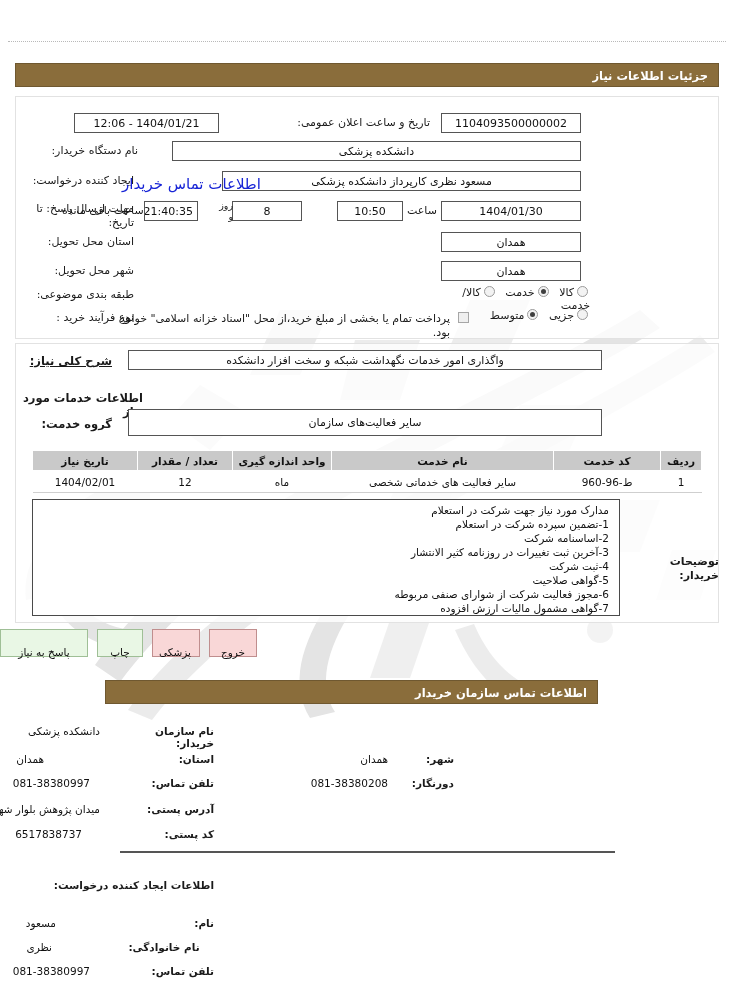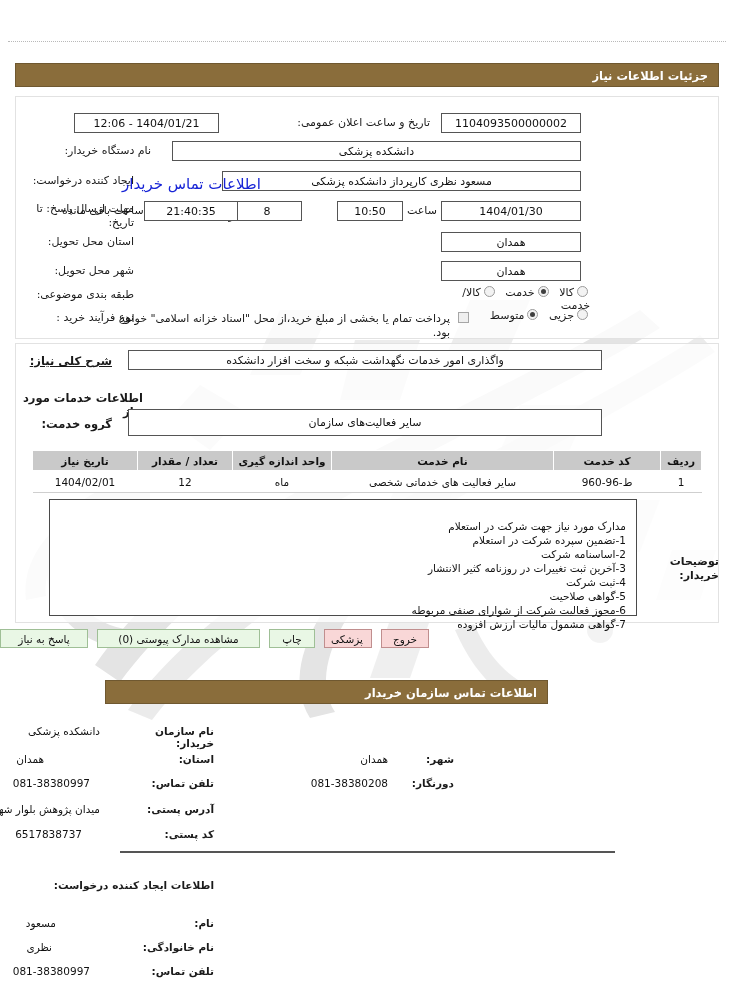"نام دستگاه خریدار:" div.lbl { right: 583px -> 596px }
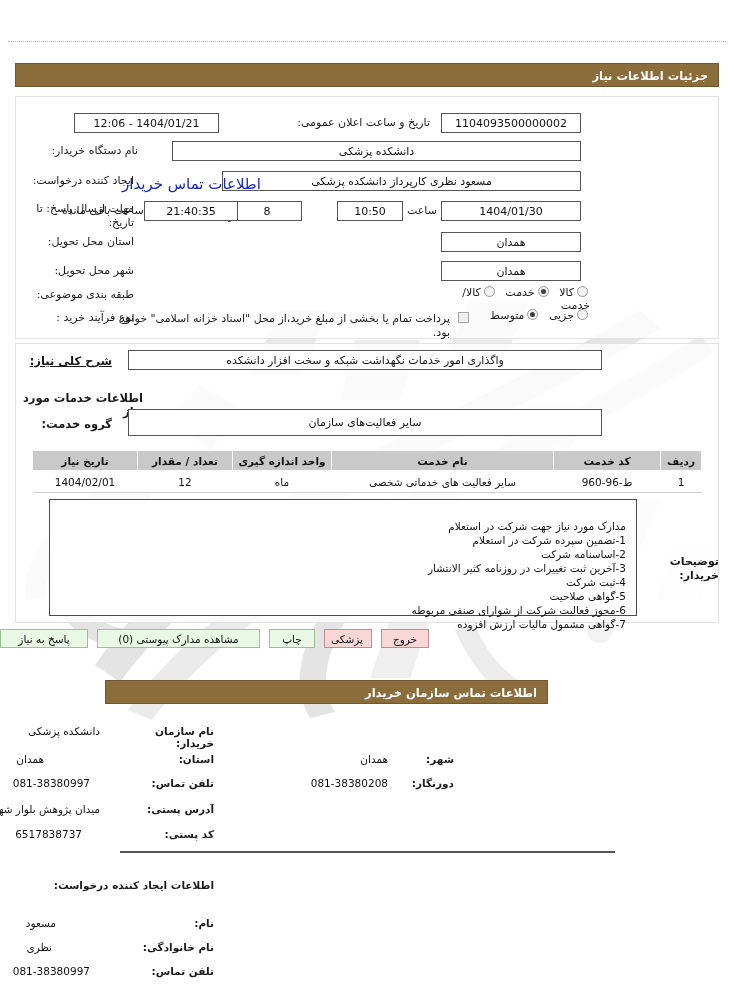"21:40:35" div.fld { width: 94px -> 54px }
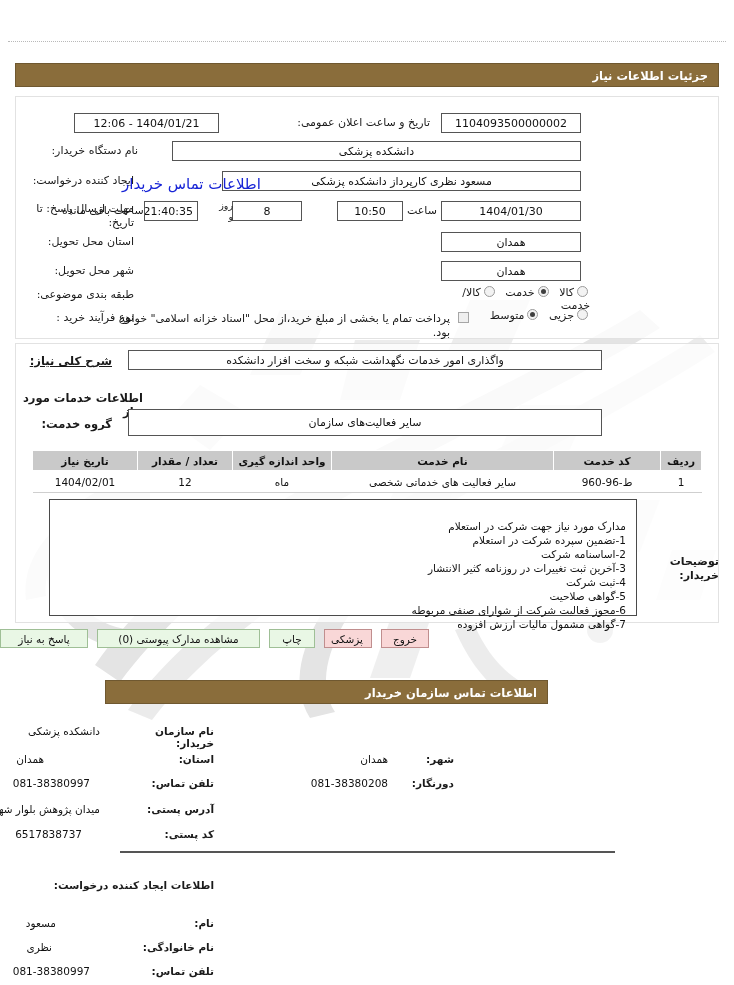"مدارک مورد نیاز جهت شرکت" #notes-box { margin-left: 17px -> none; padding: 19px 10px 5px 6px -> 3px 10px 5px 6px }
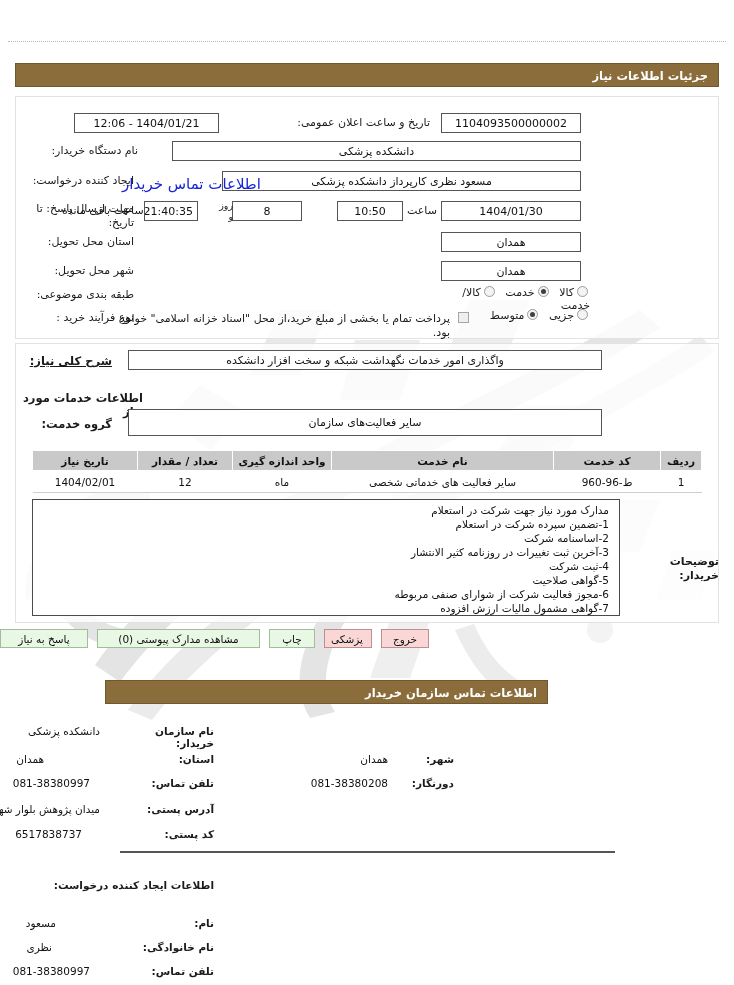"پاسخ به نیاز" .btn { padding: 0 8px -> 13px 8px }
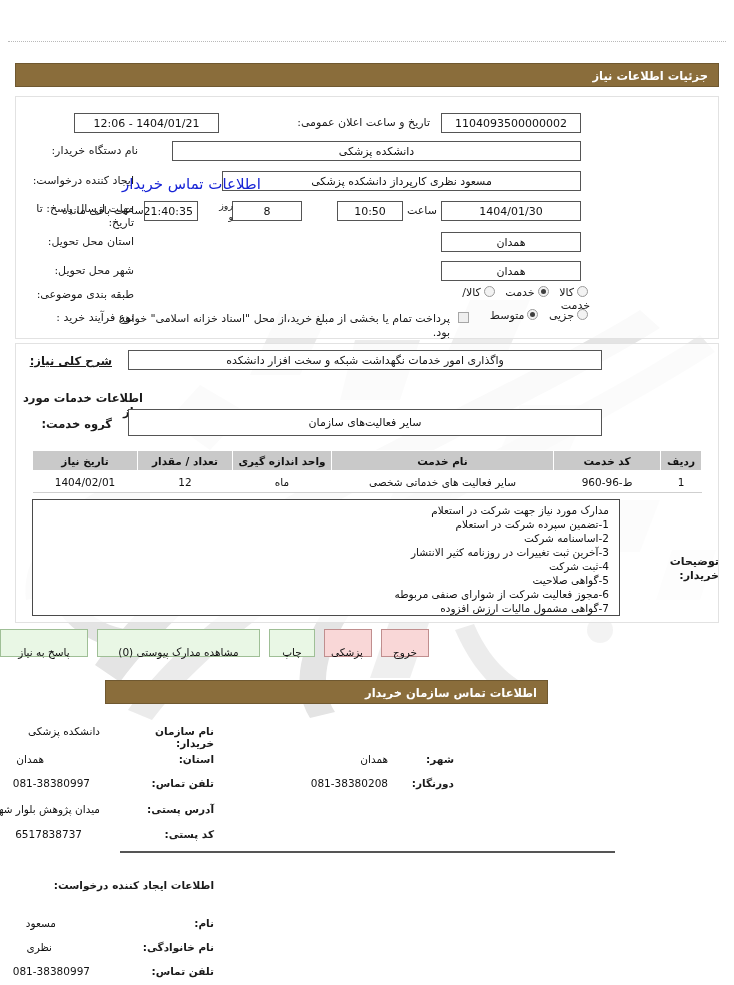"مشاهده مدارک پیوستی (0)" div.btn { html: <div>مشاهده مدارک پیوستی (0)</div> -> none }
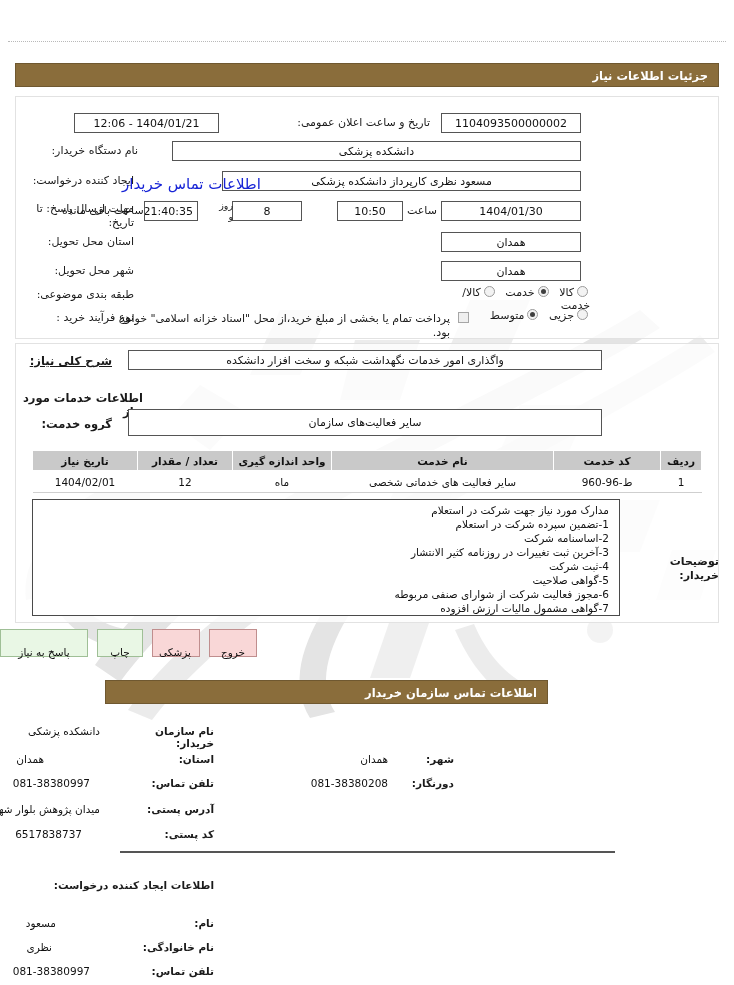"اطلاعات تماس سازمان خریدار" .bar-contact { width: 443px -> 493px }
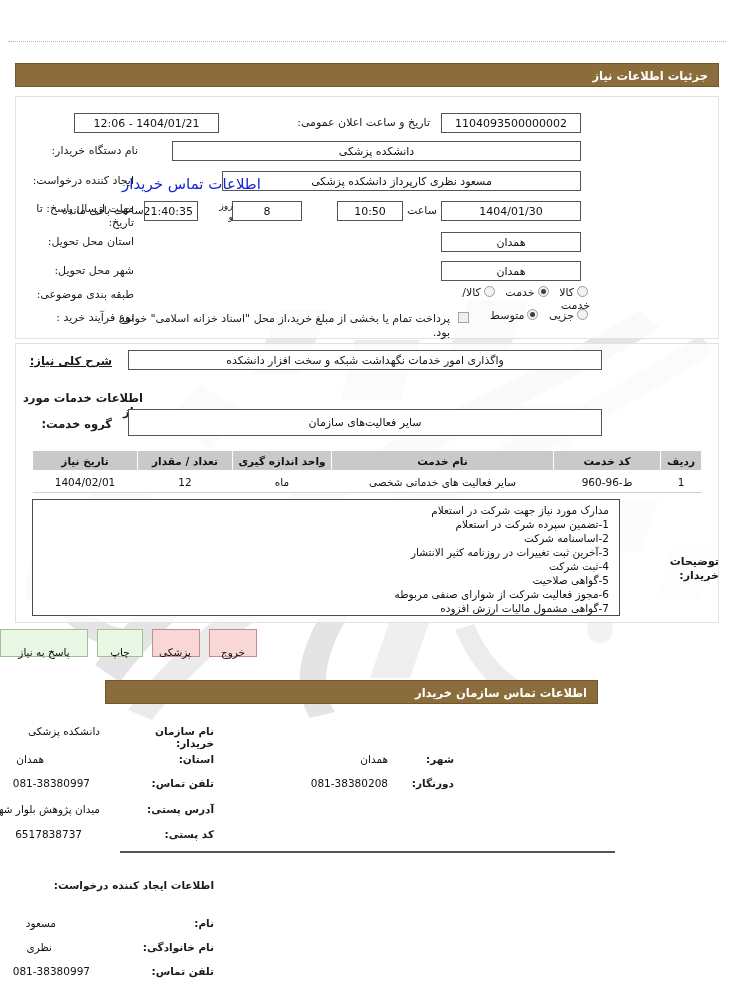"نام خانوادگی:" span.cinfo-lbl { text-align: none -> center }
